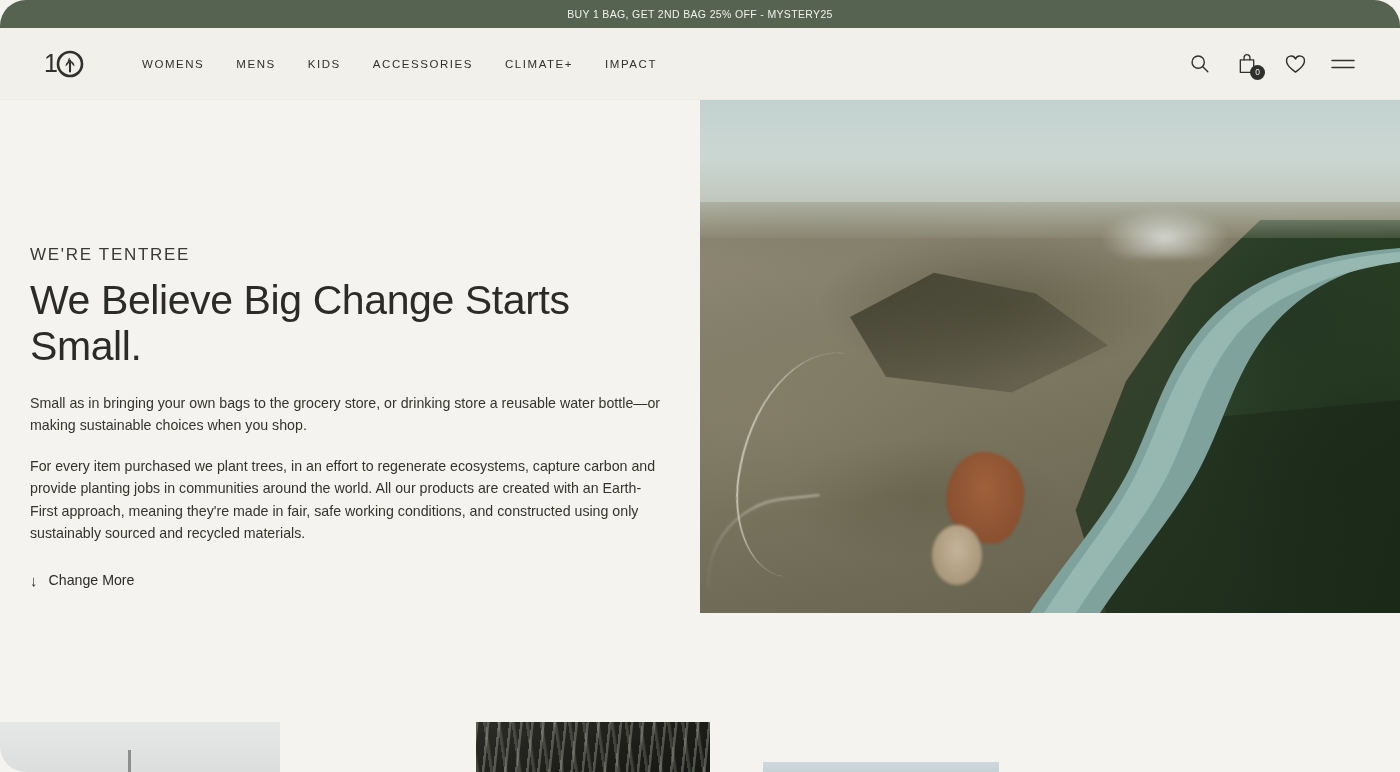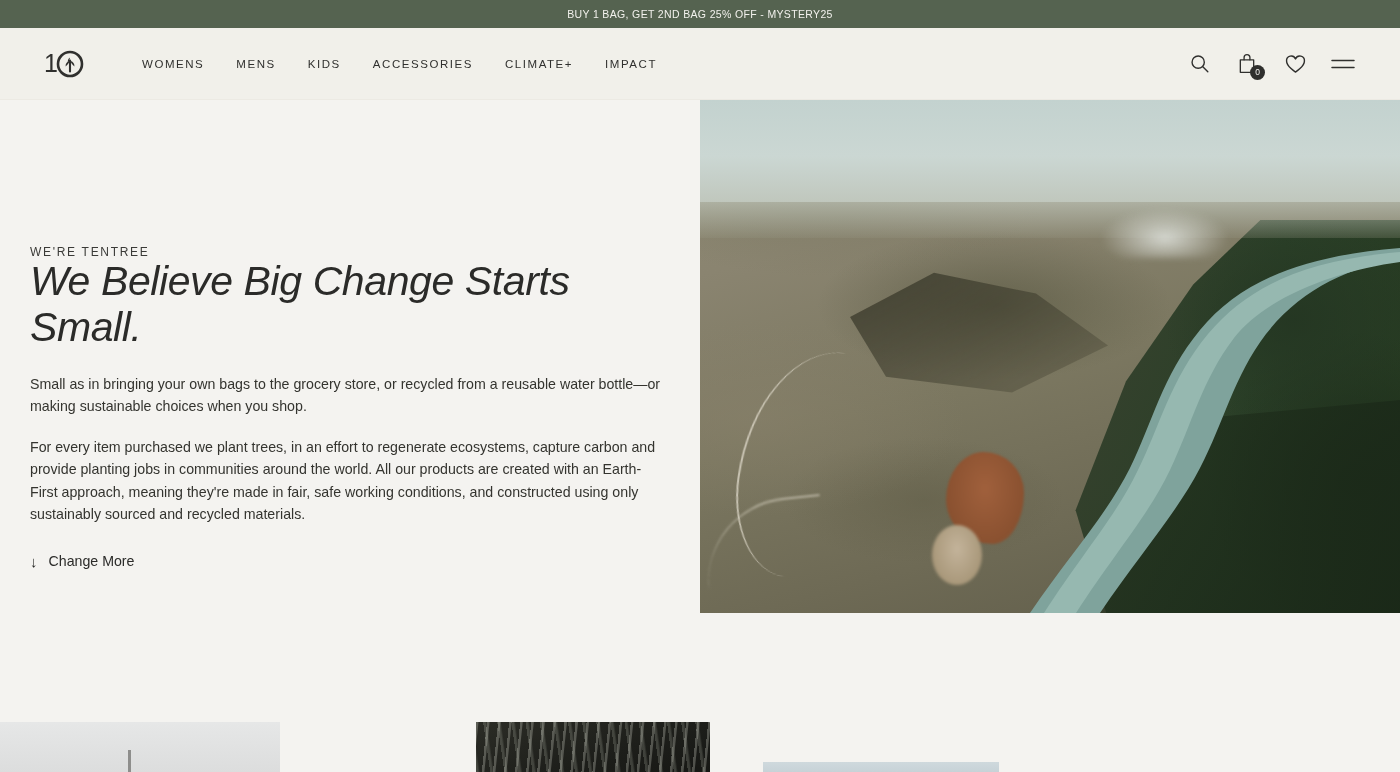"BUY 1 BAG, GET 2ND" .page { border-radius: none -> 26px }
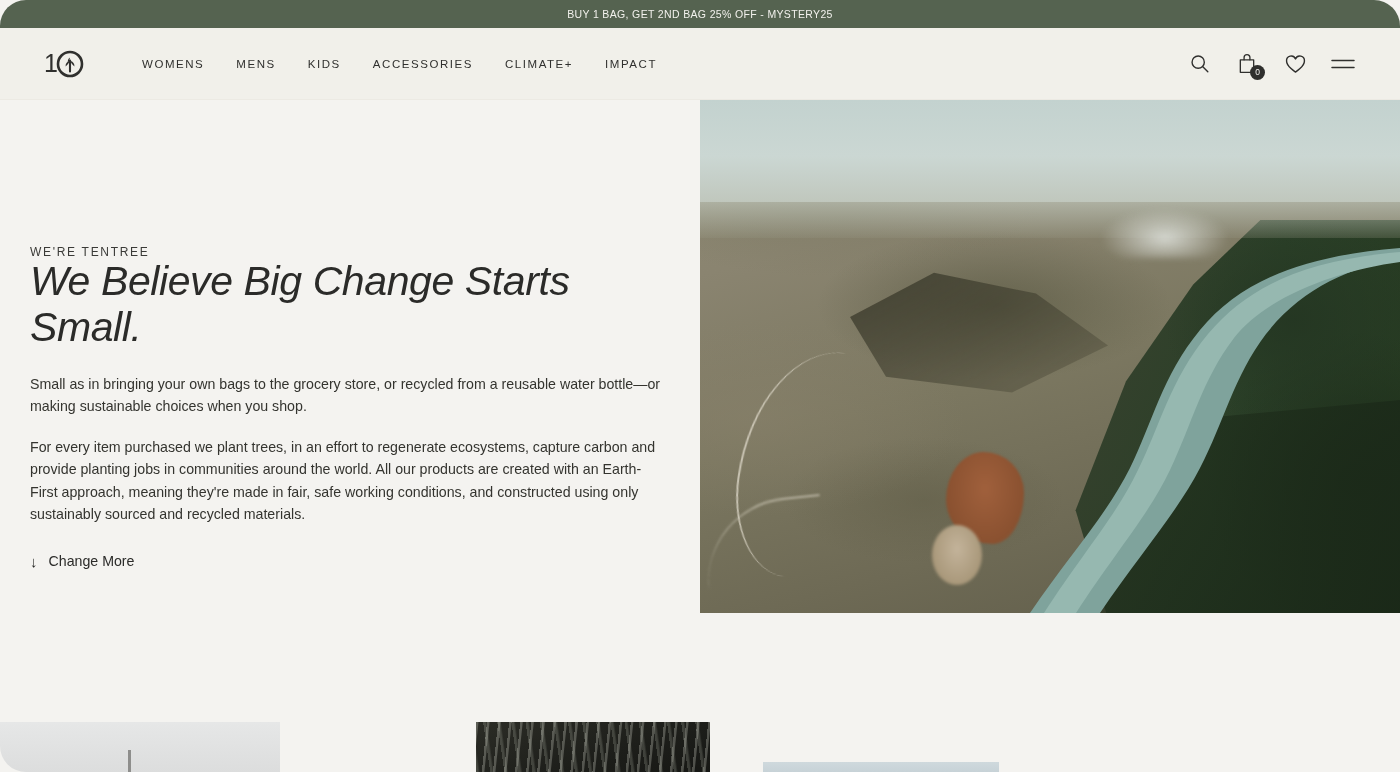"WE'RE TENTREE" .hero-eyebrow { font-size: 12px -> 17px; margin-bottom: none -> 13px }
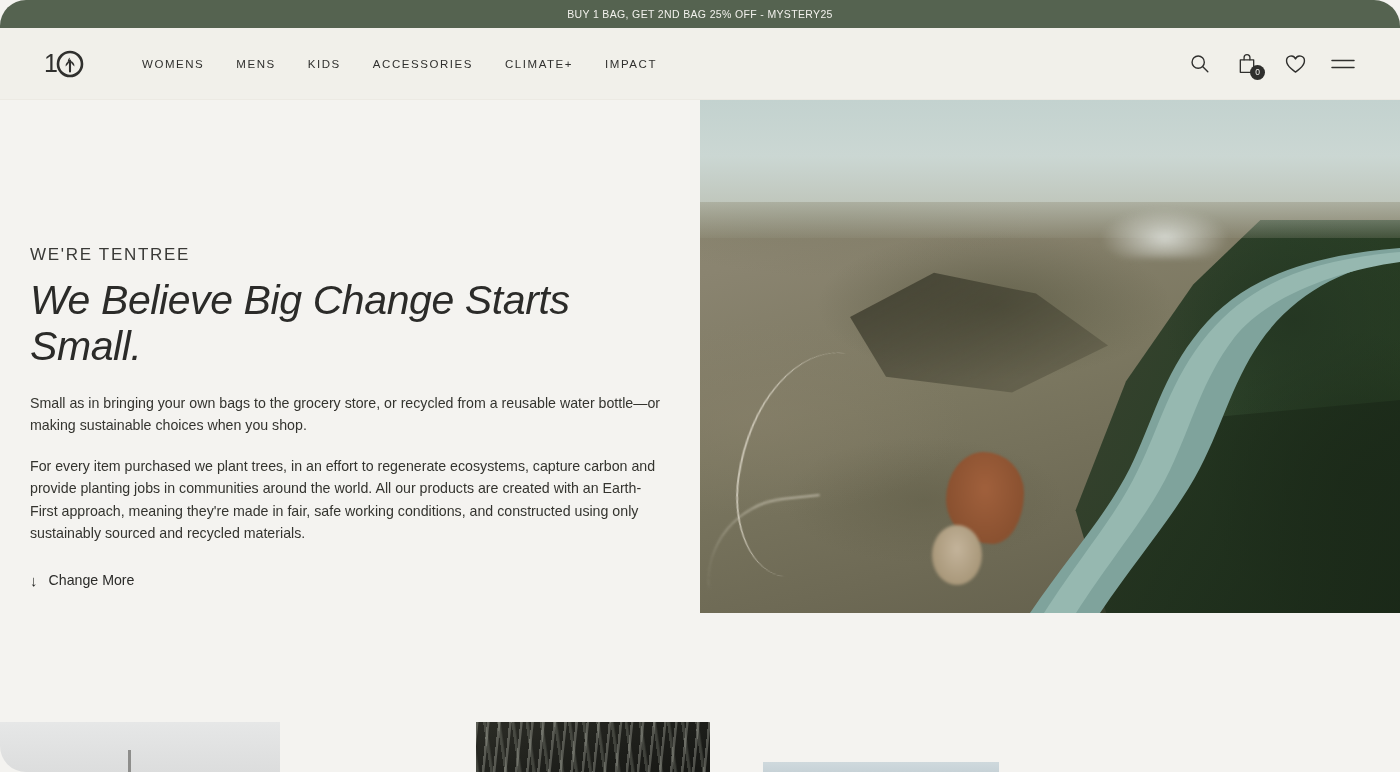"We Believe Big Change Starts" .hero-title { font-style: italic -> none }
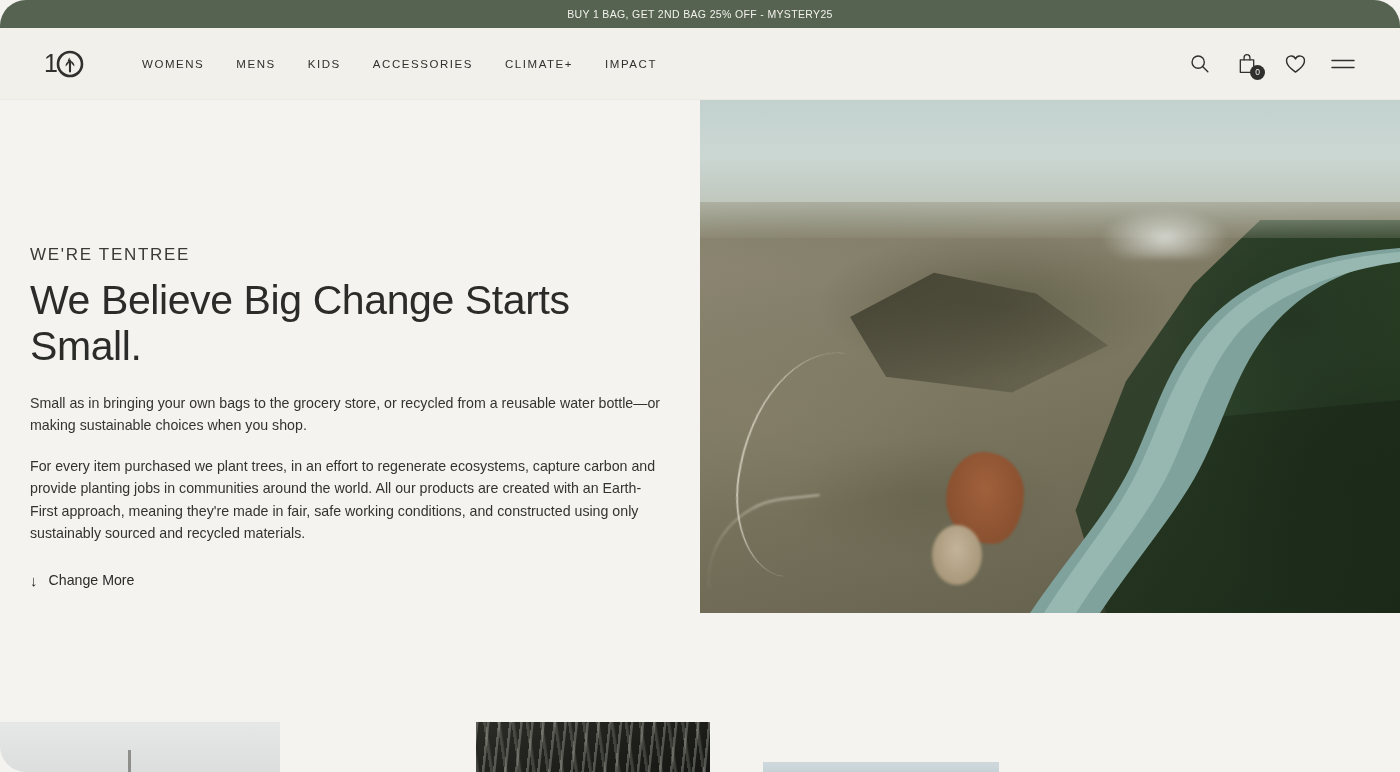"Small as in bringing your" p.hero-paragraph { text: recycled from -> drinking store }
